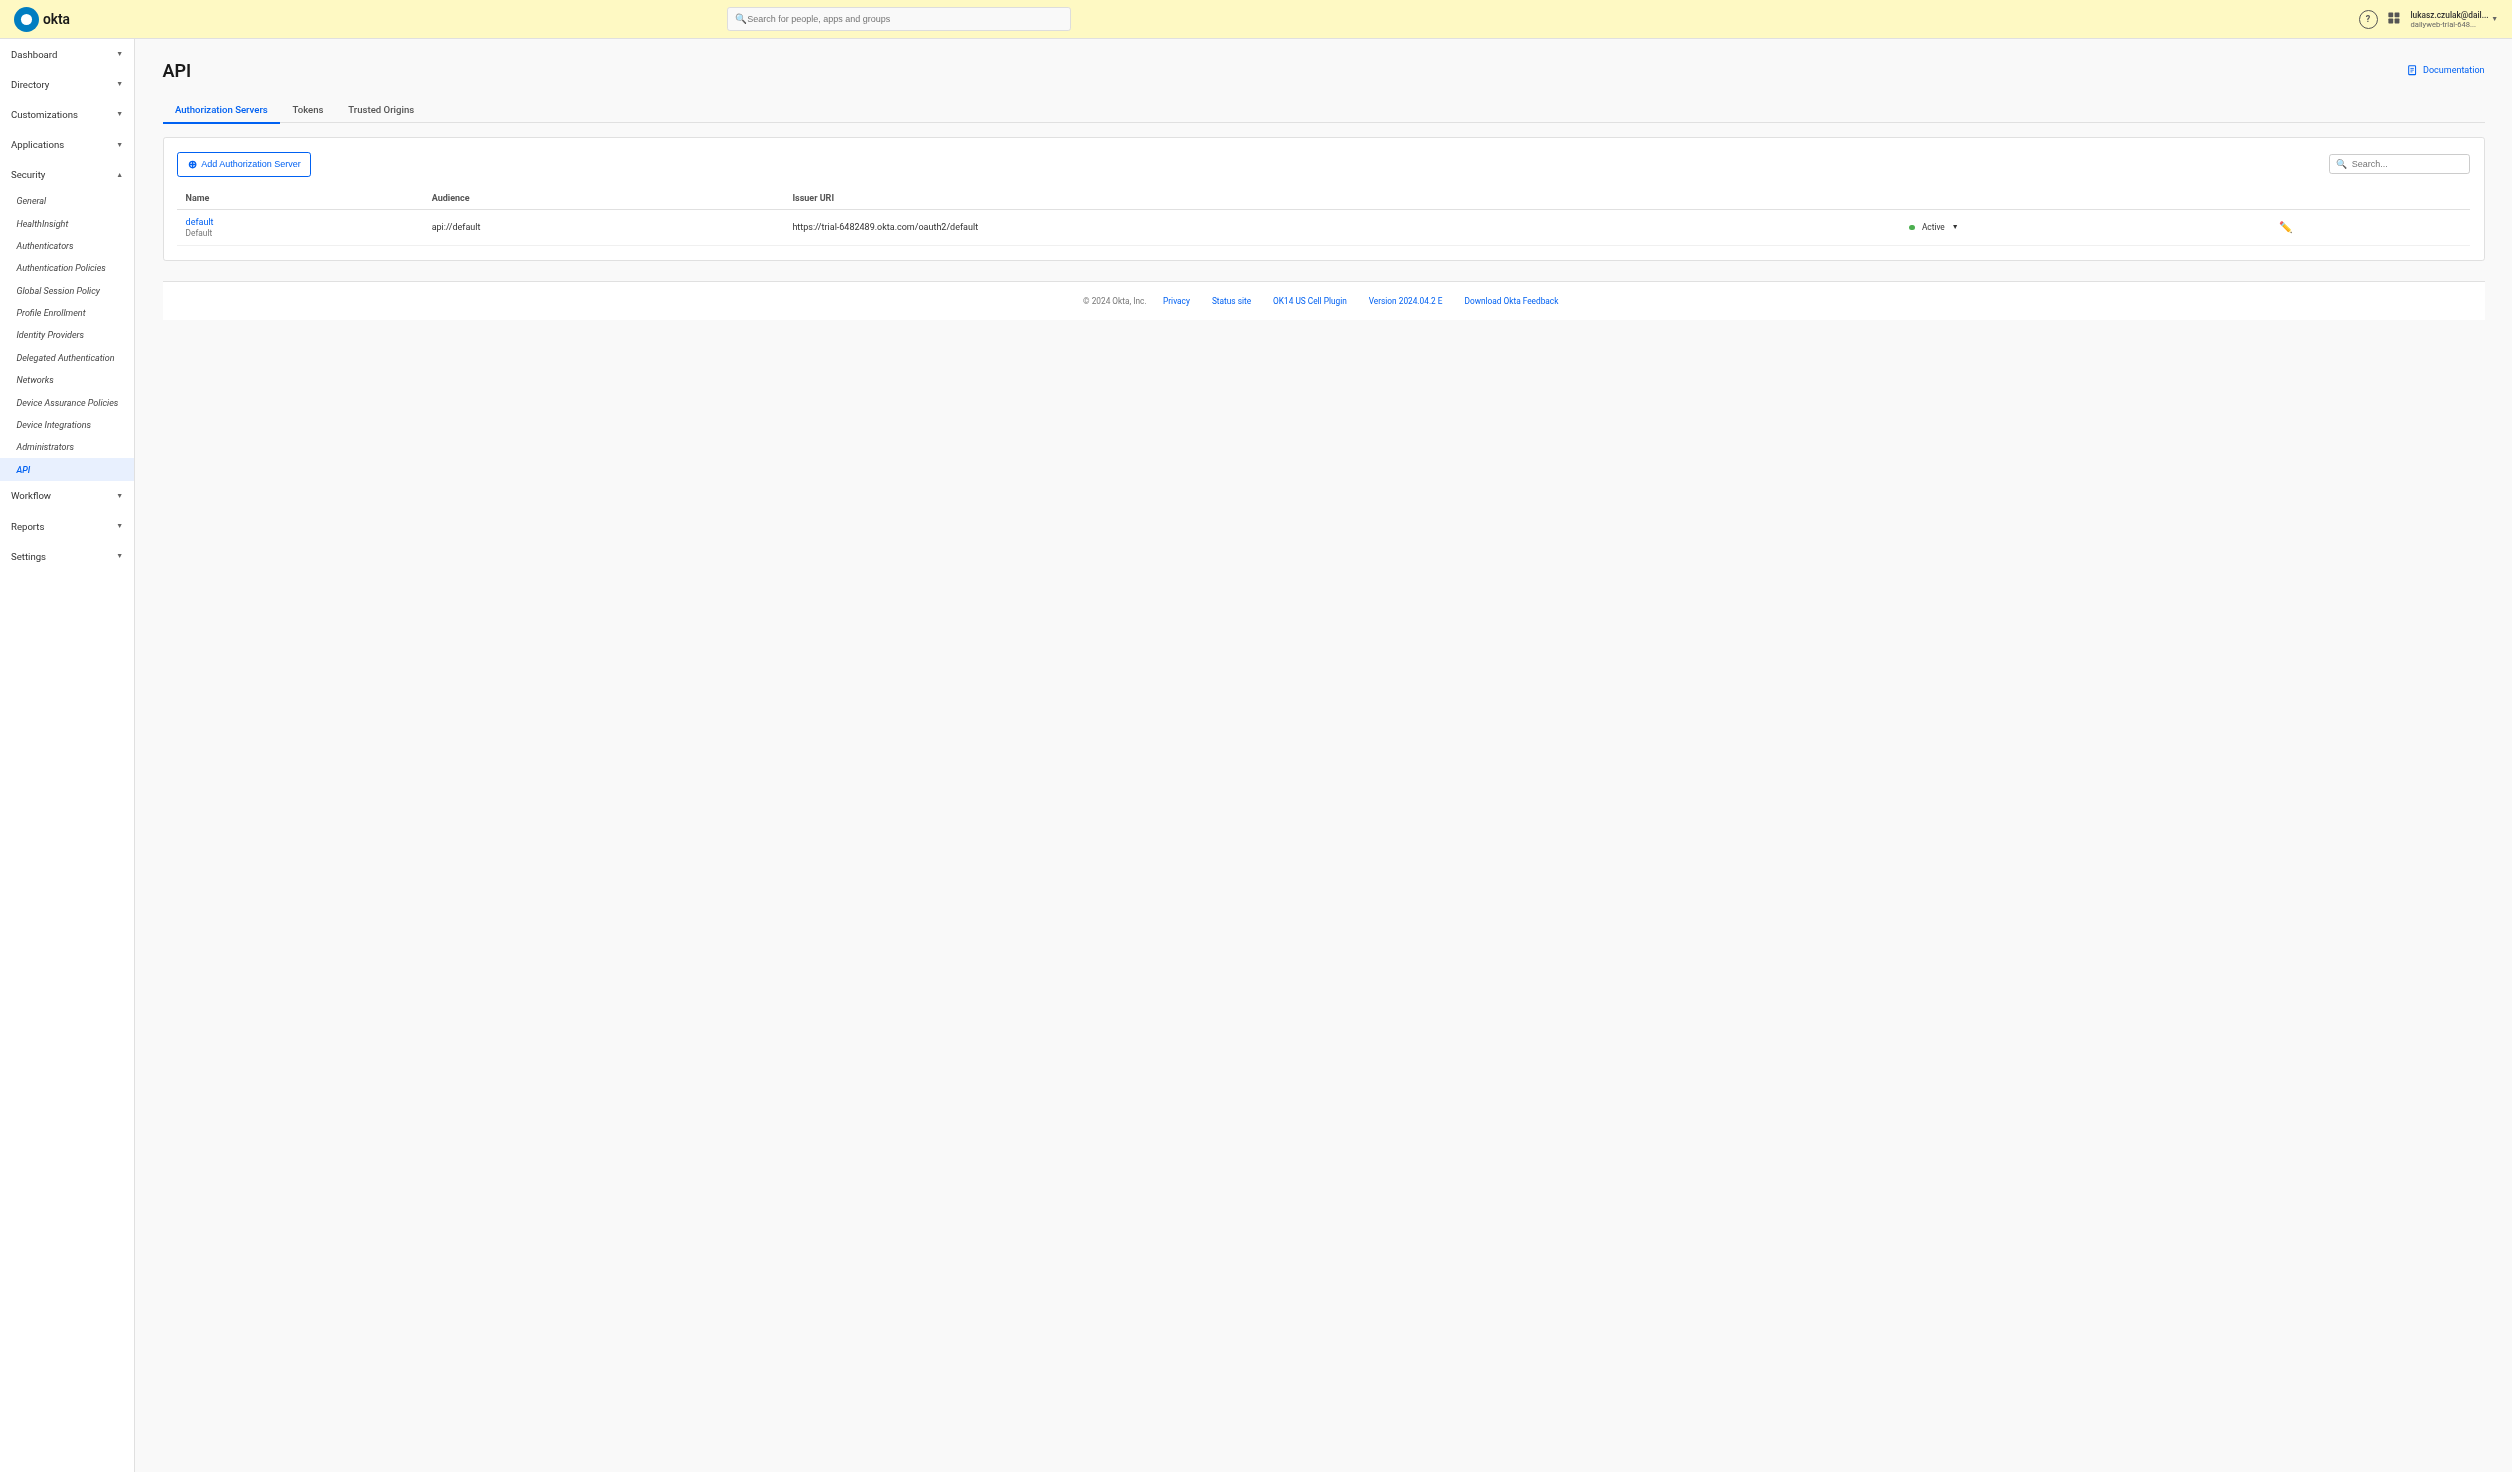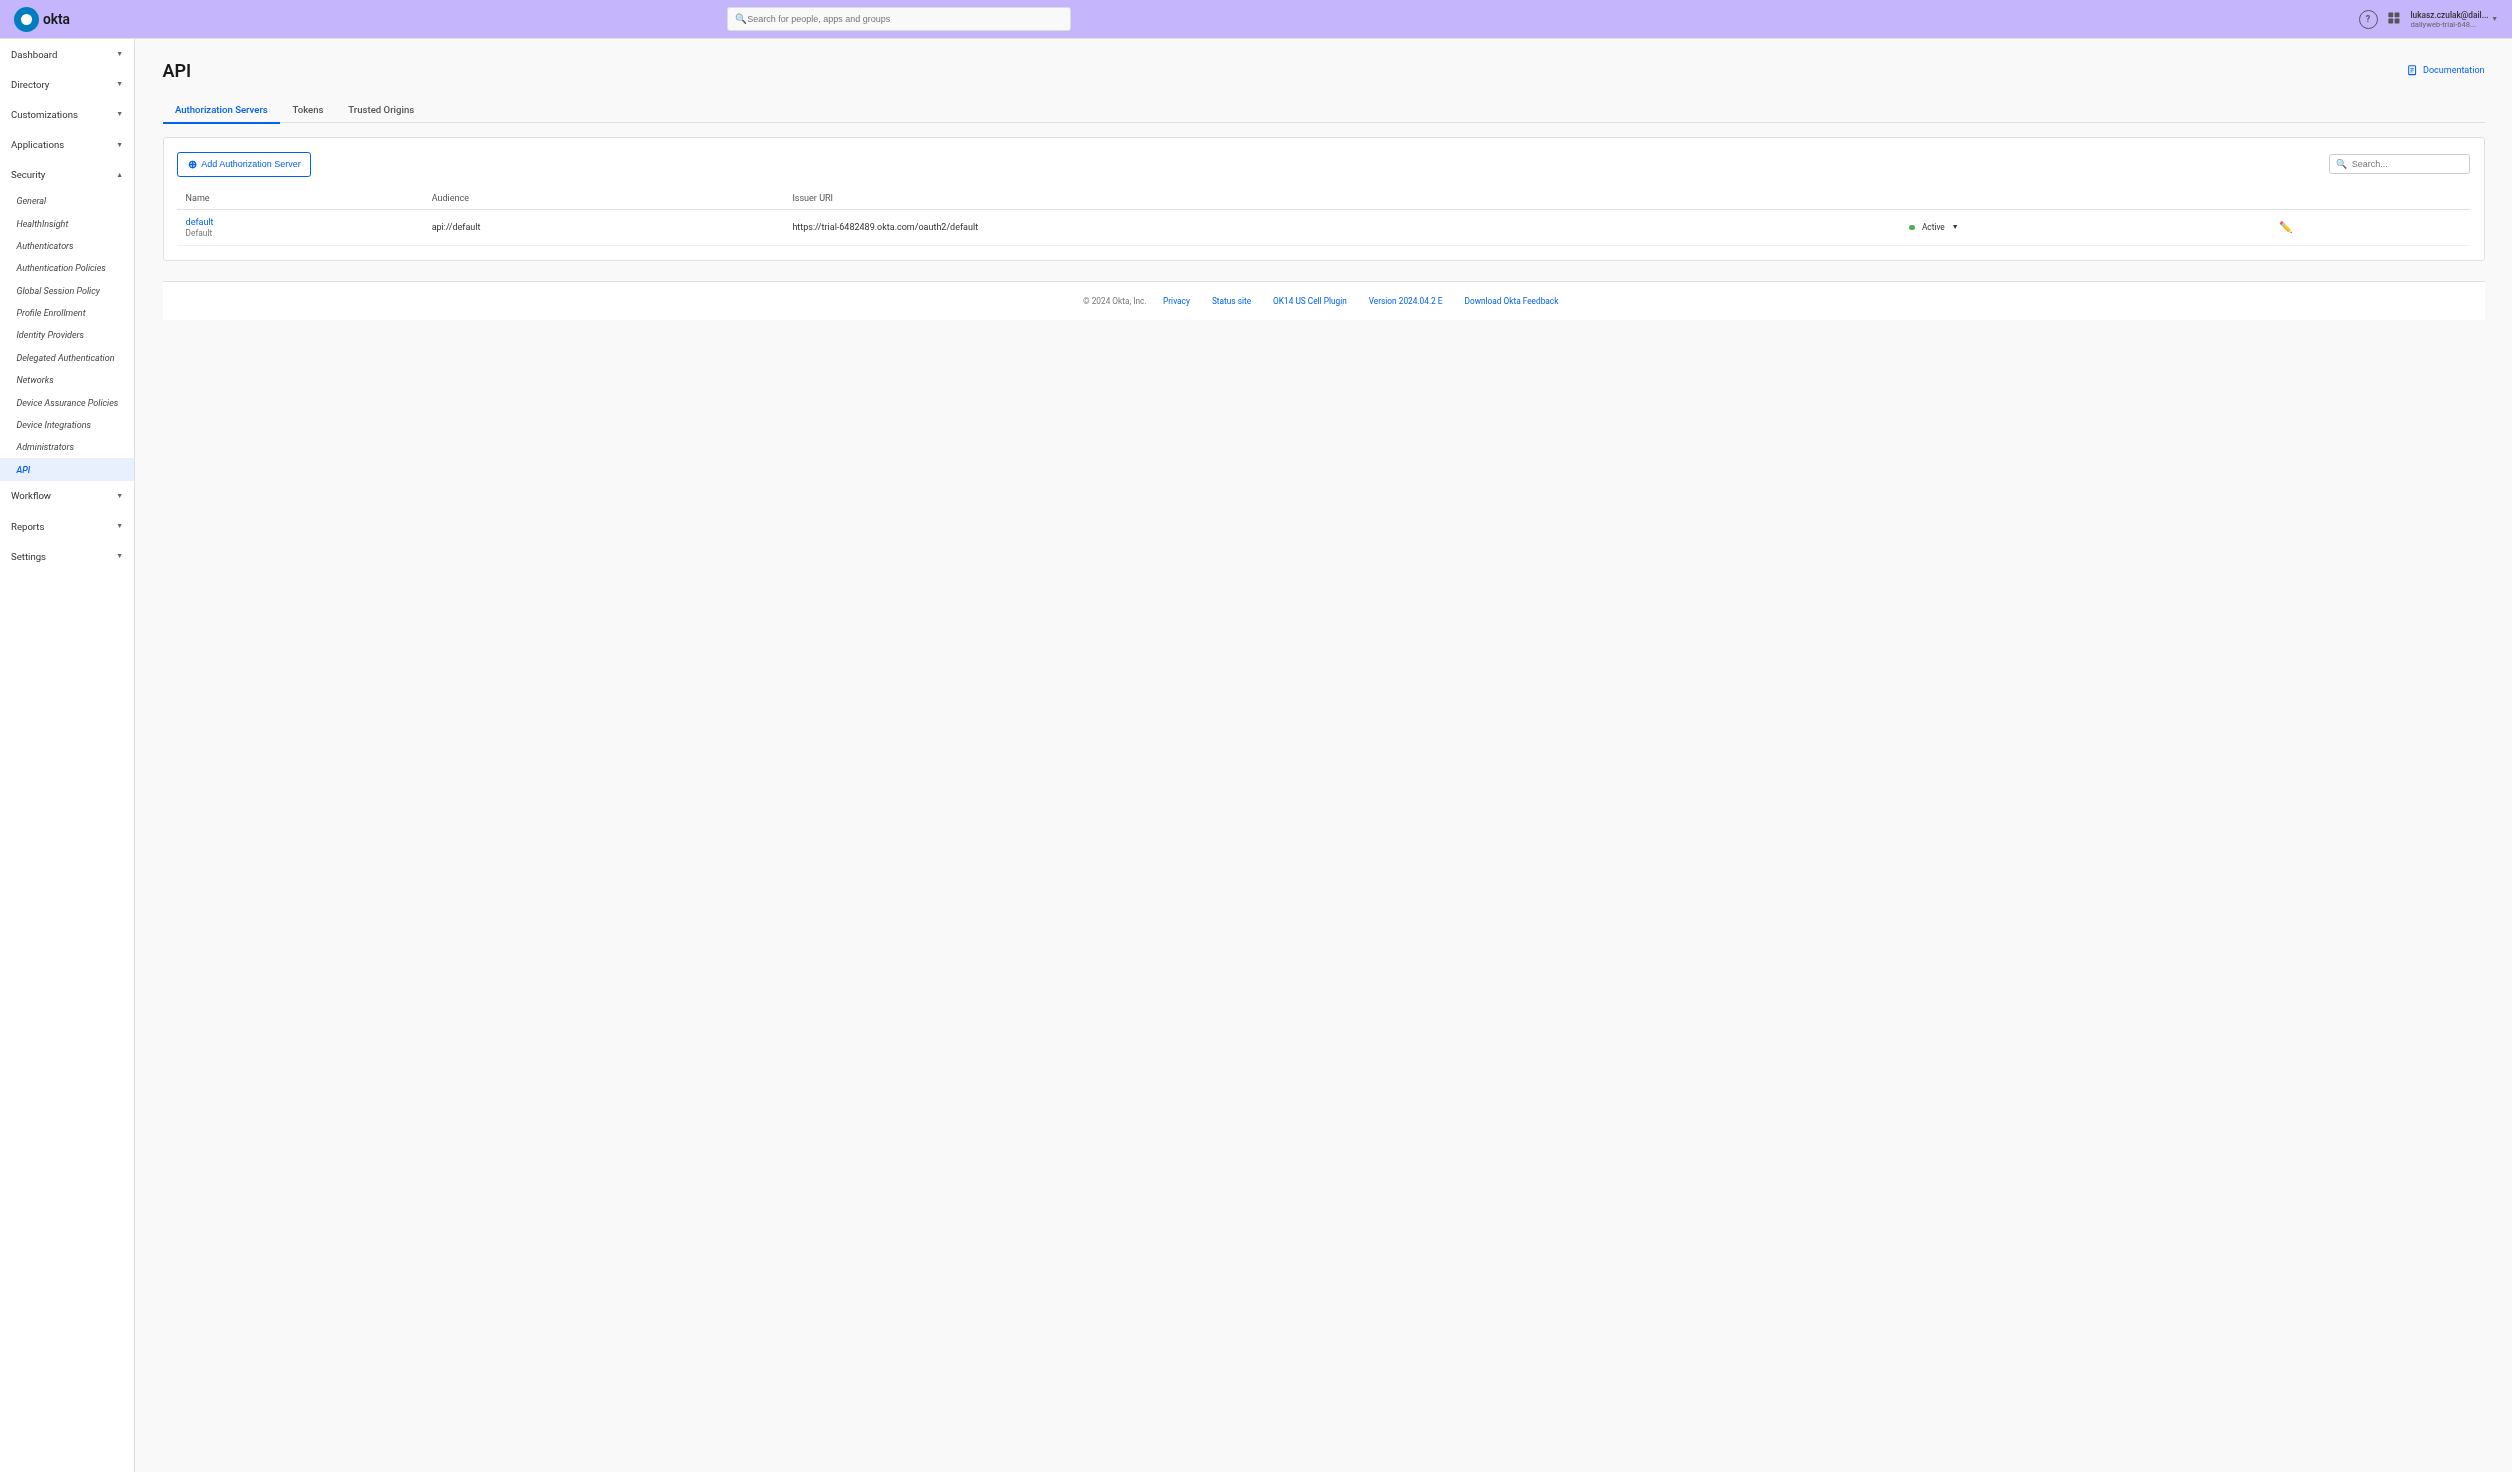"okta" .topnav { background: #c4b5fd -> #fef9c3 }
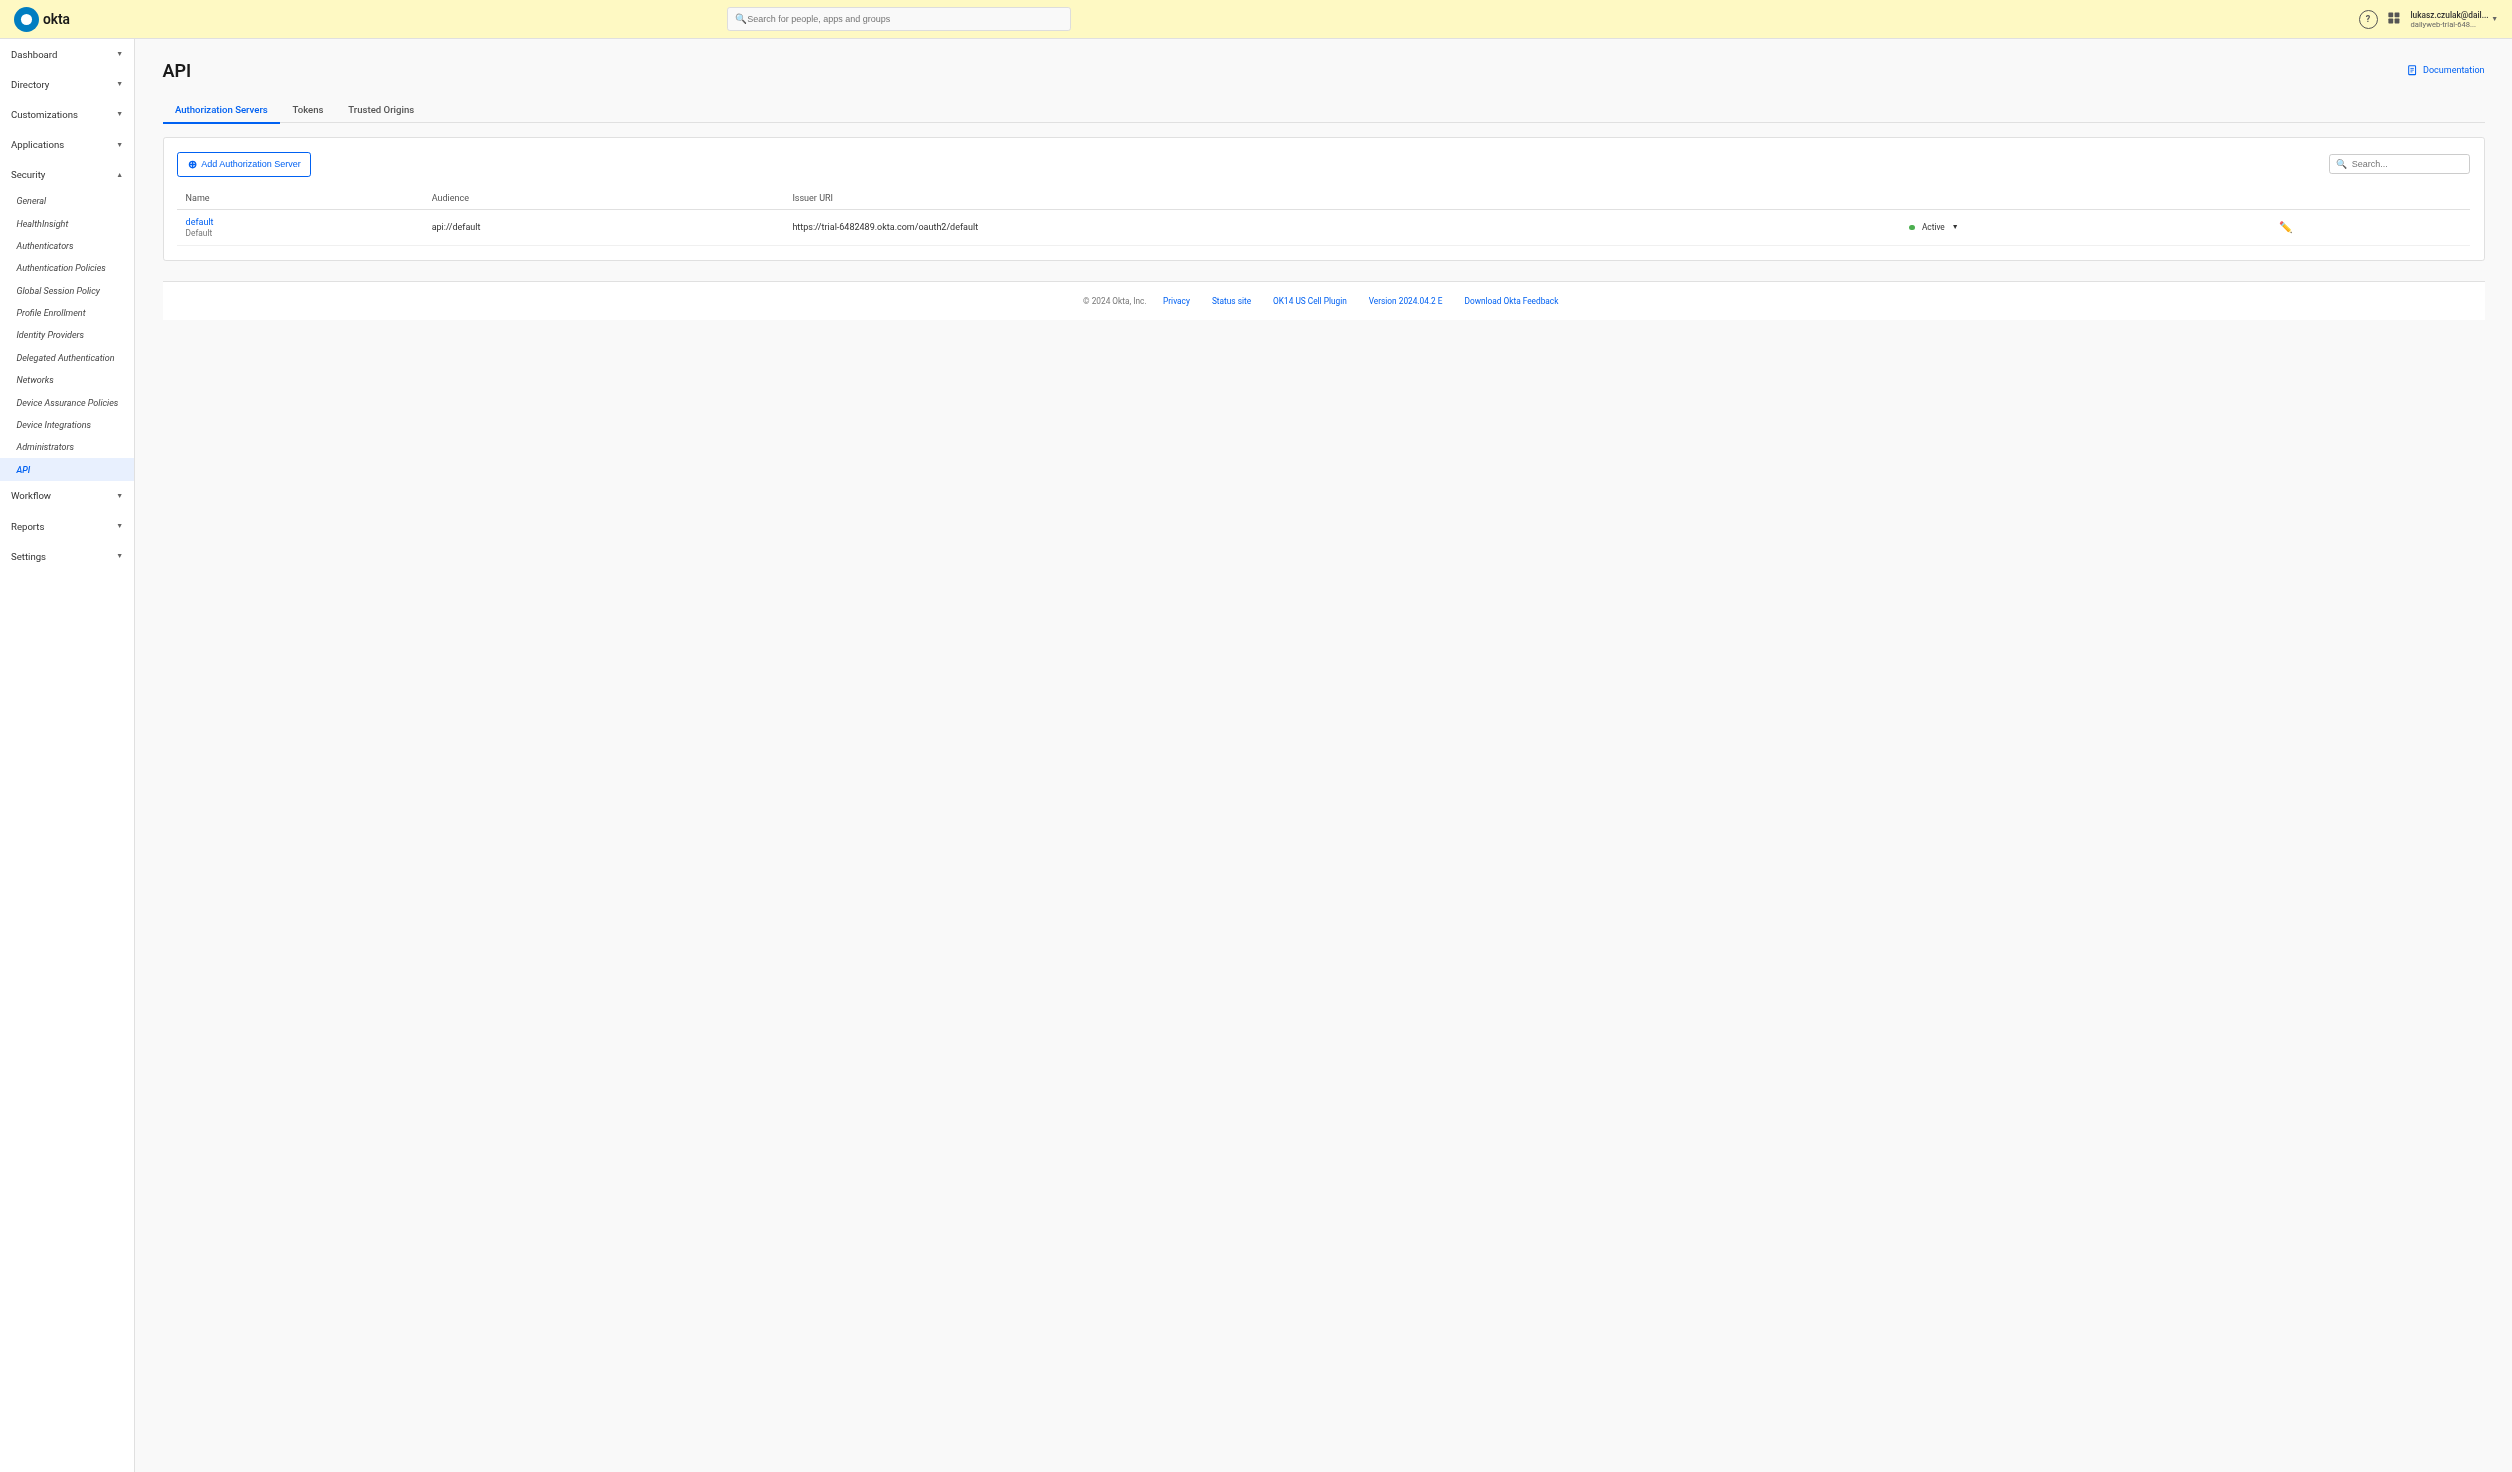"Name" .data-table th { font-weight: 400 -> 700 }
